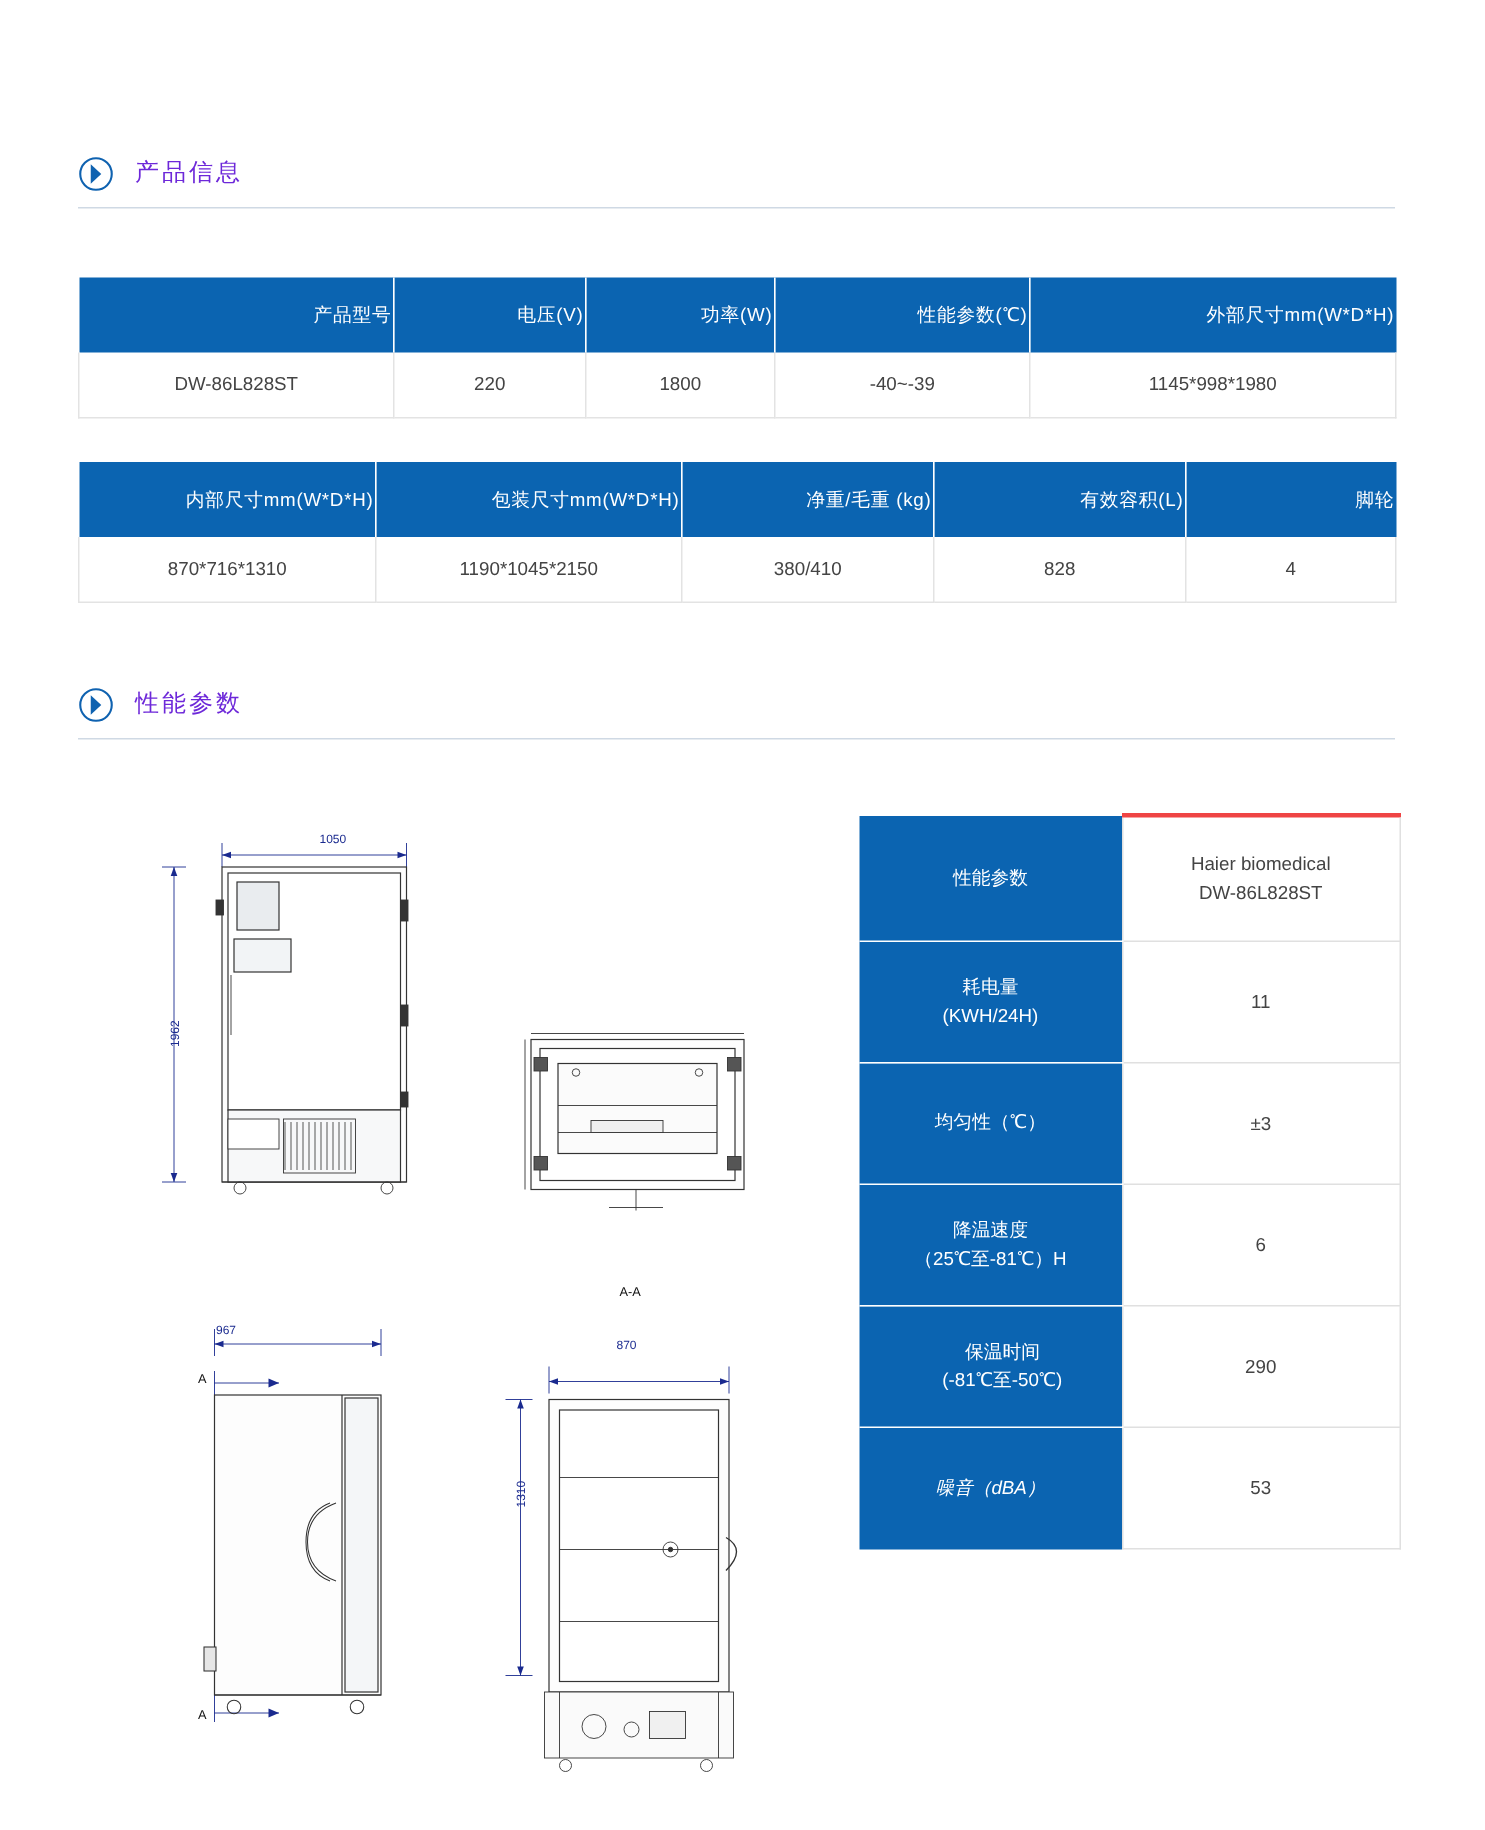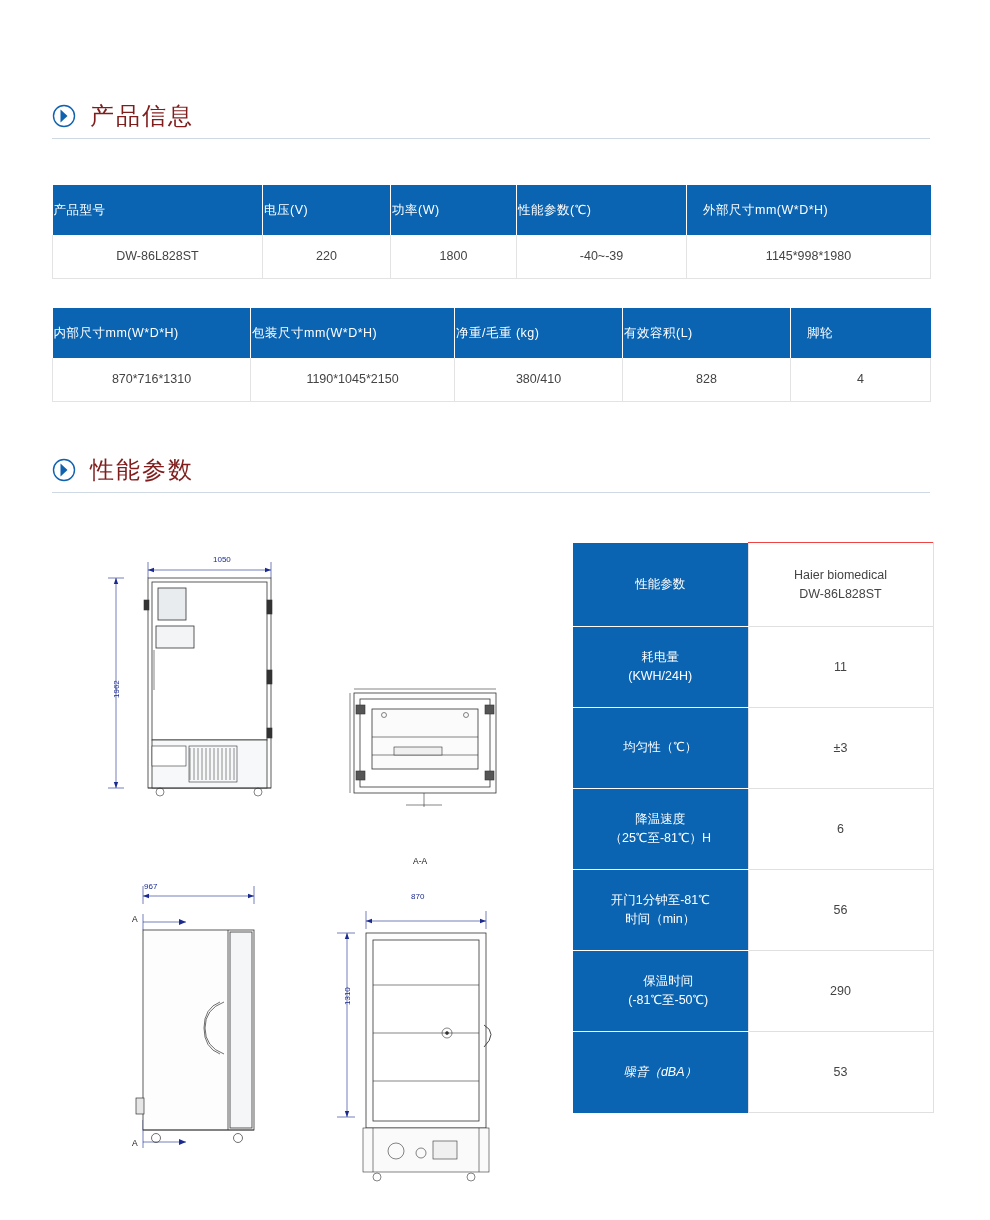"产品信息" .head-title { color: #7f1d1d -> #6d28d9; font-size: 24px -> 16px }
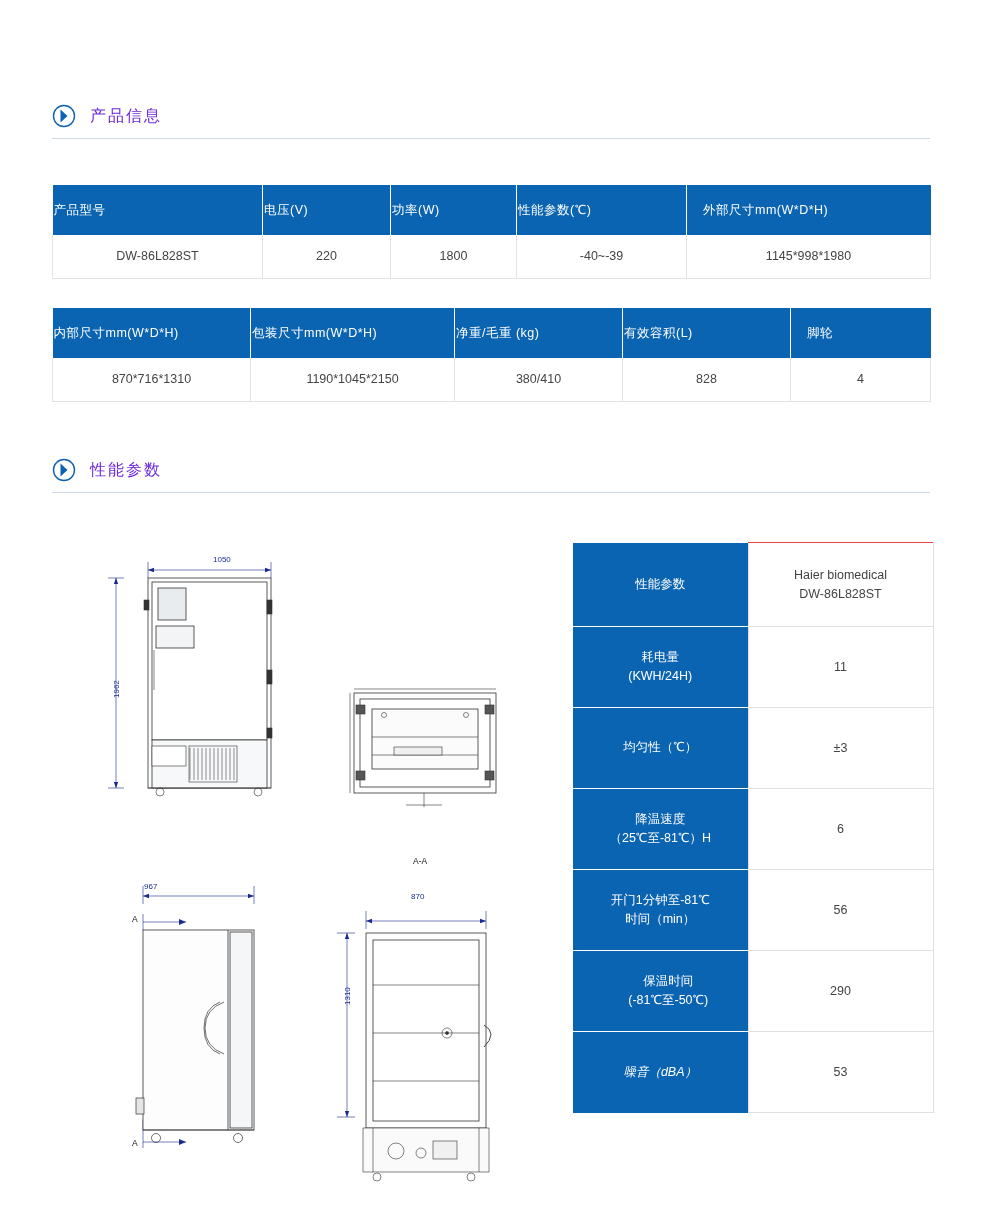"产品型号" table.spec th { text-align: left -> right }
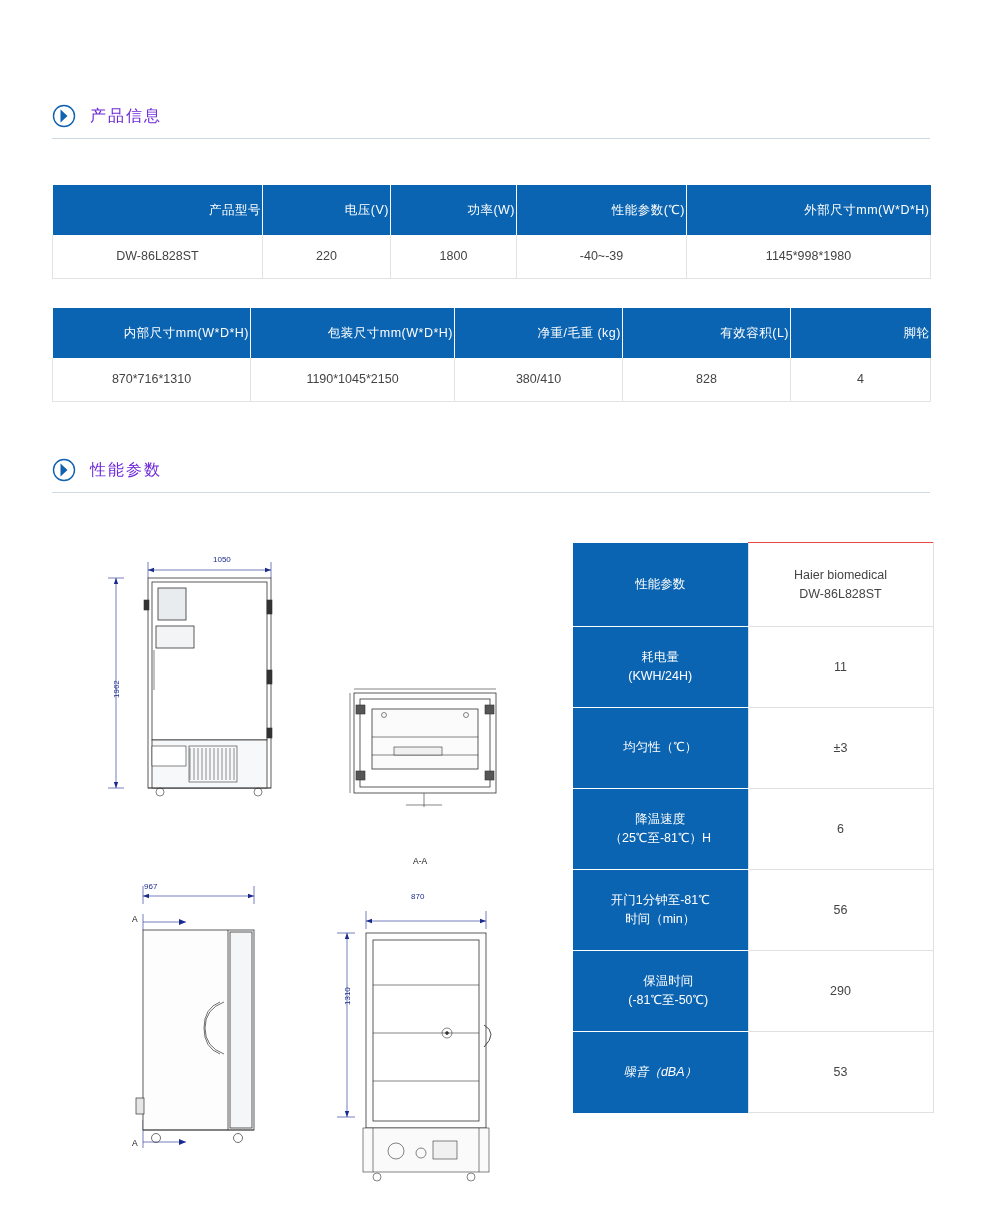"Haier biomedical" table.perf tr:first-child td.val { border-top: 1px solid #ef4444 -> 3px solid #ef4444 }
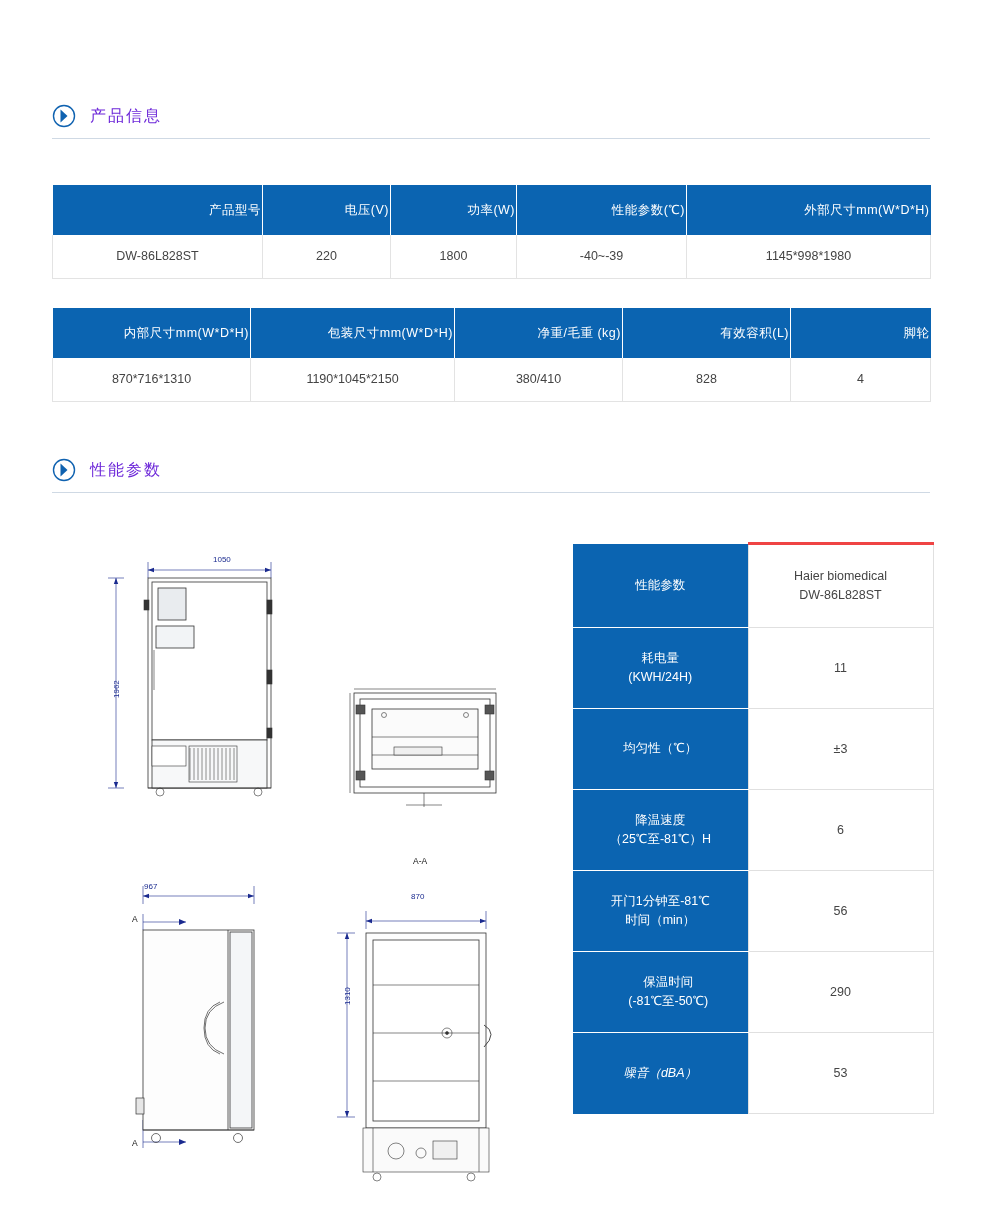"开门1分钟至-81℃" tr { html: <tr> <td>开门1分钟至-81℃ 时间（min）</td> <td>56</td> </tr> -> none }
